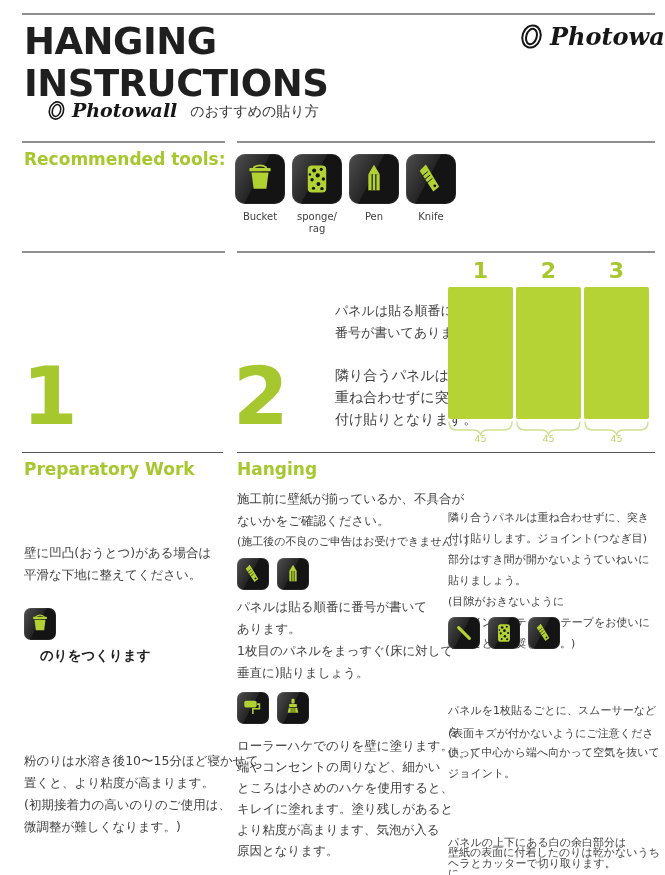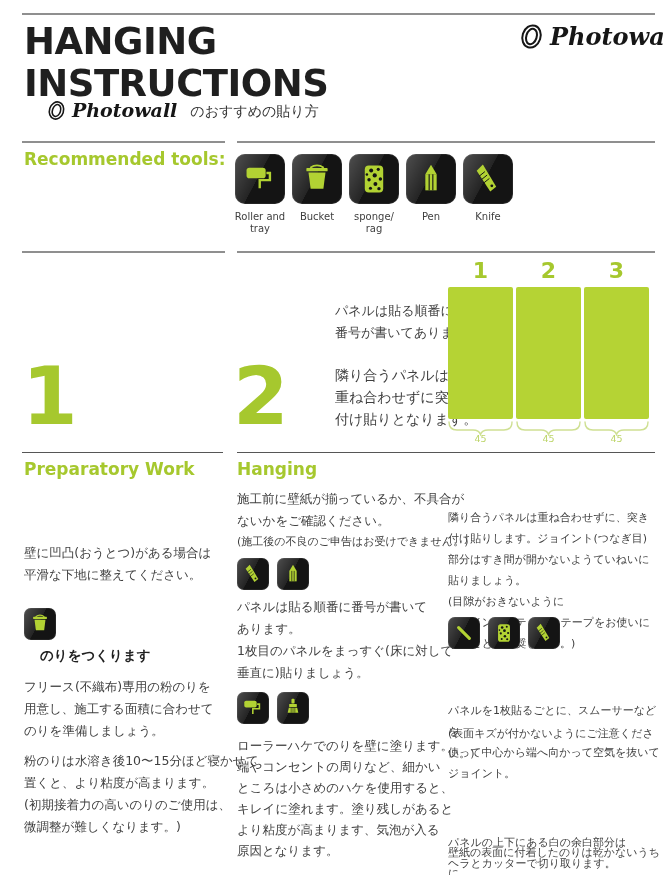"Roller and" div.tool-cell { html: <div> <div> <svg> <use></use> </svg> </div> <div>Roller and tray</div> </div> -> none }
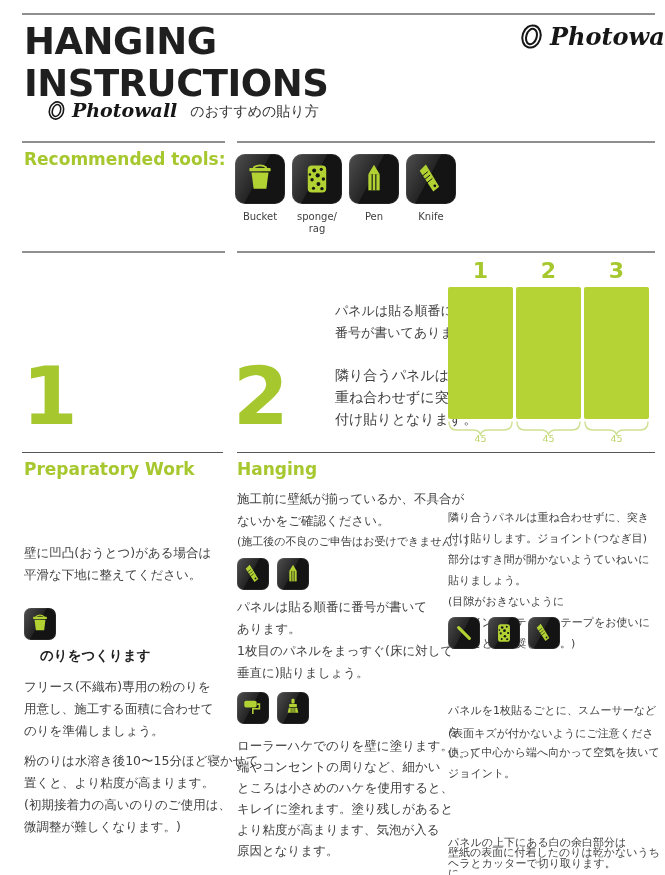"フリース(不織布)専用の粉のりを" div.abs { html: <div>フリース(不織布)専用の粉のりを 用意し、施工する面積に合わせて のりを準備しましょう。</div> -> none }
